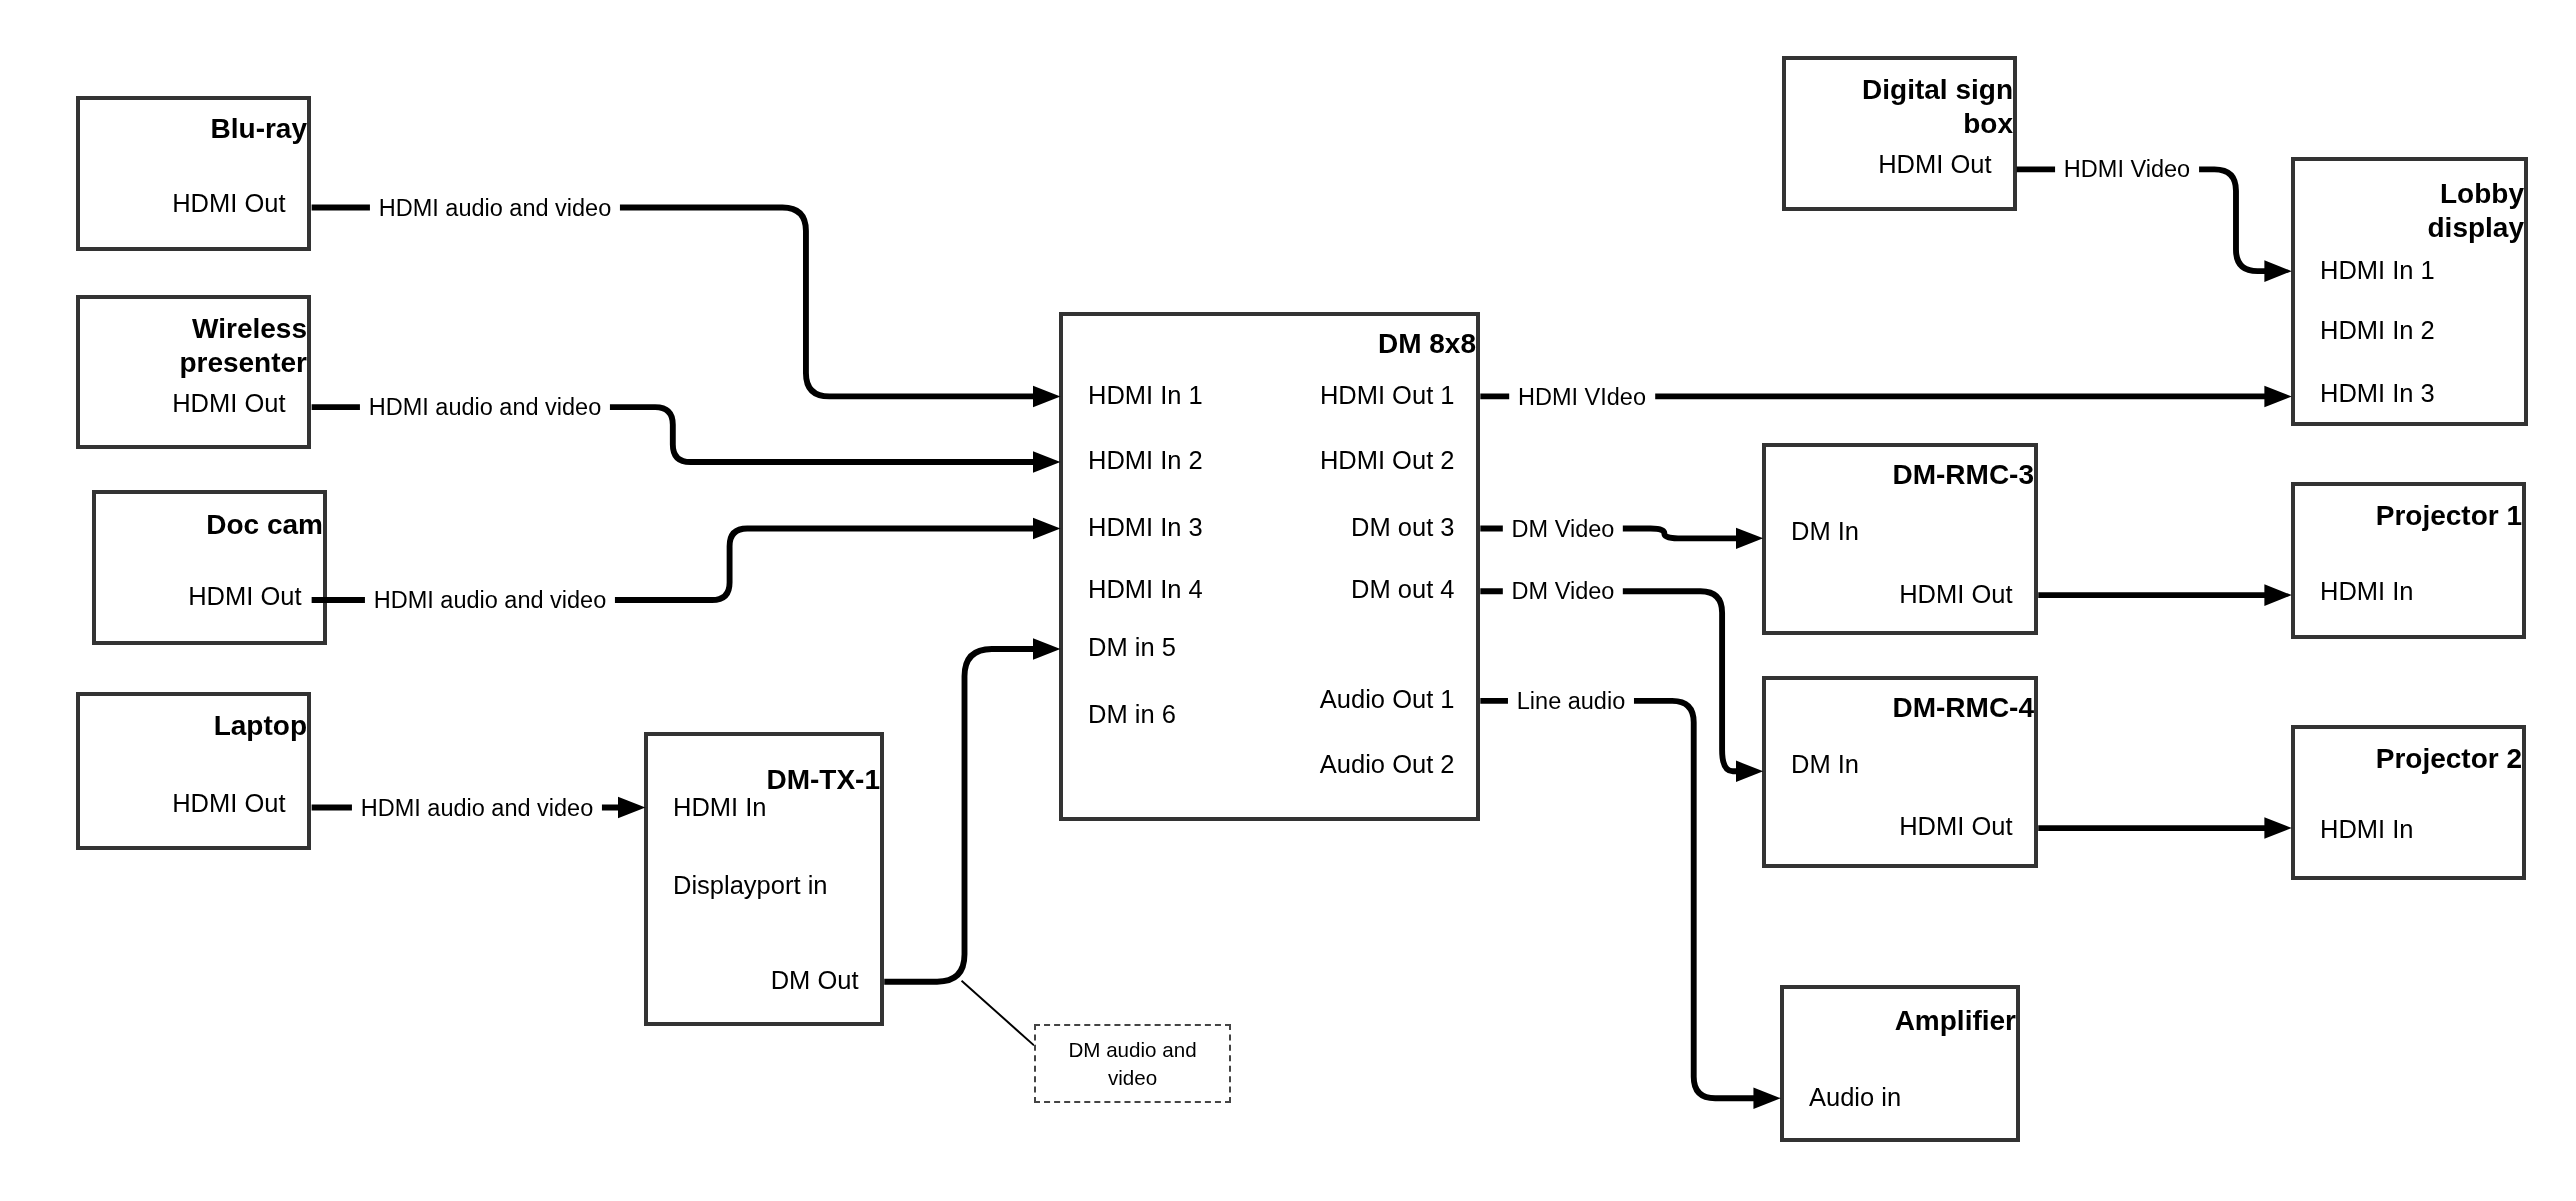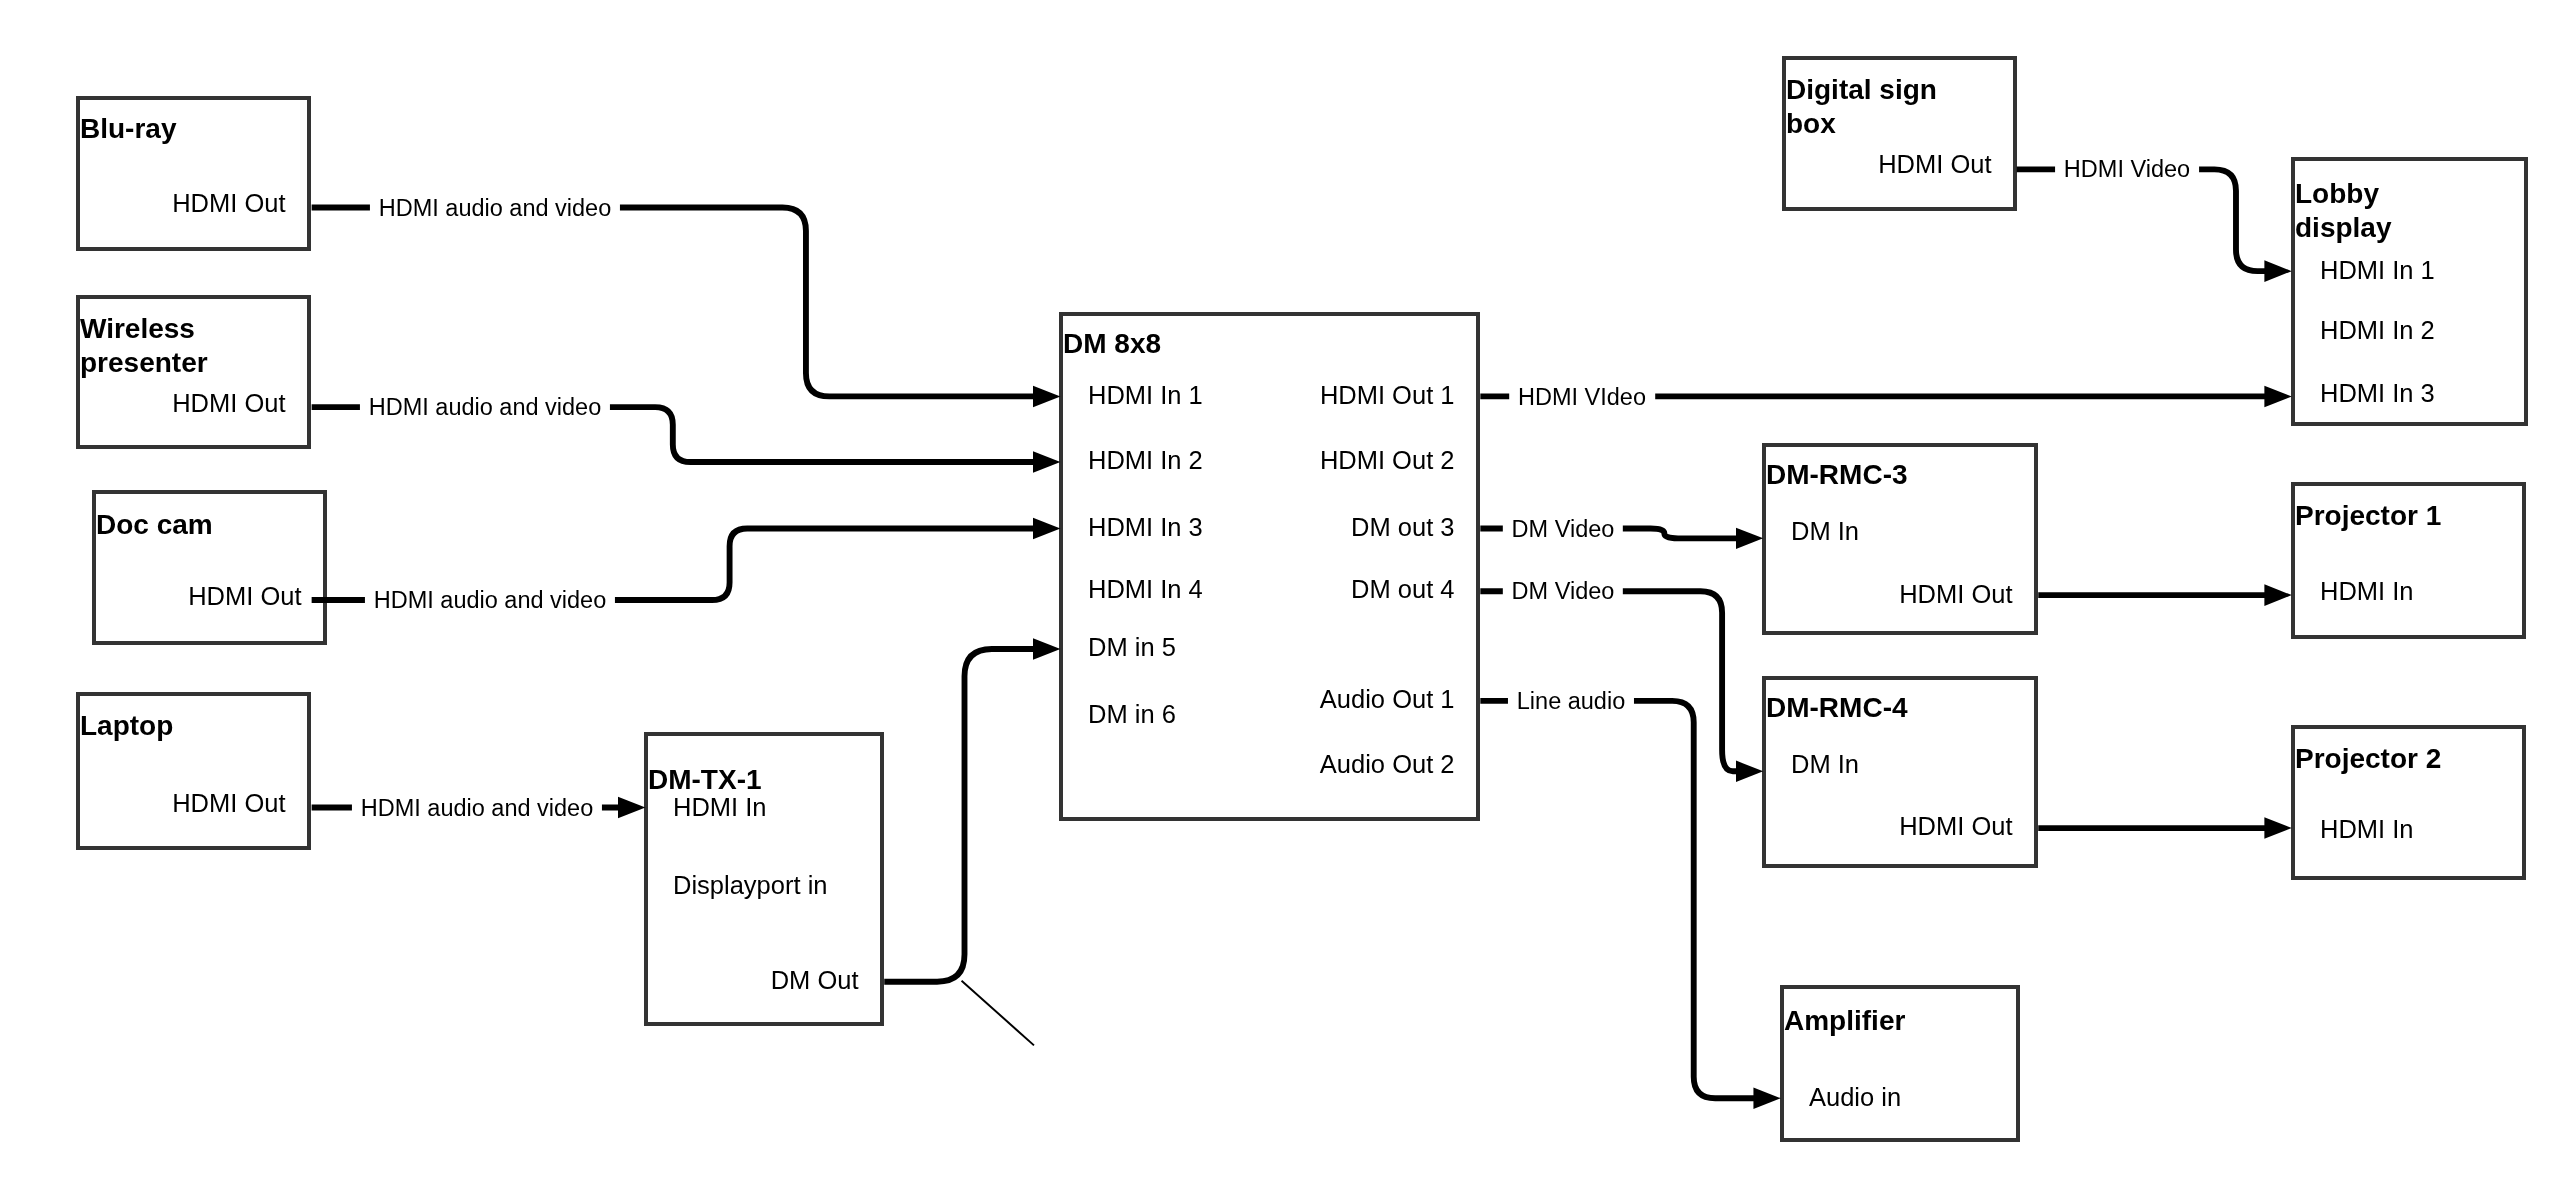"Digital sign" .node .title-line { text-align: left -> right }
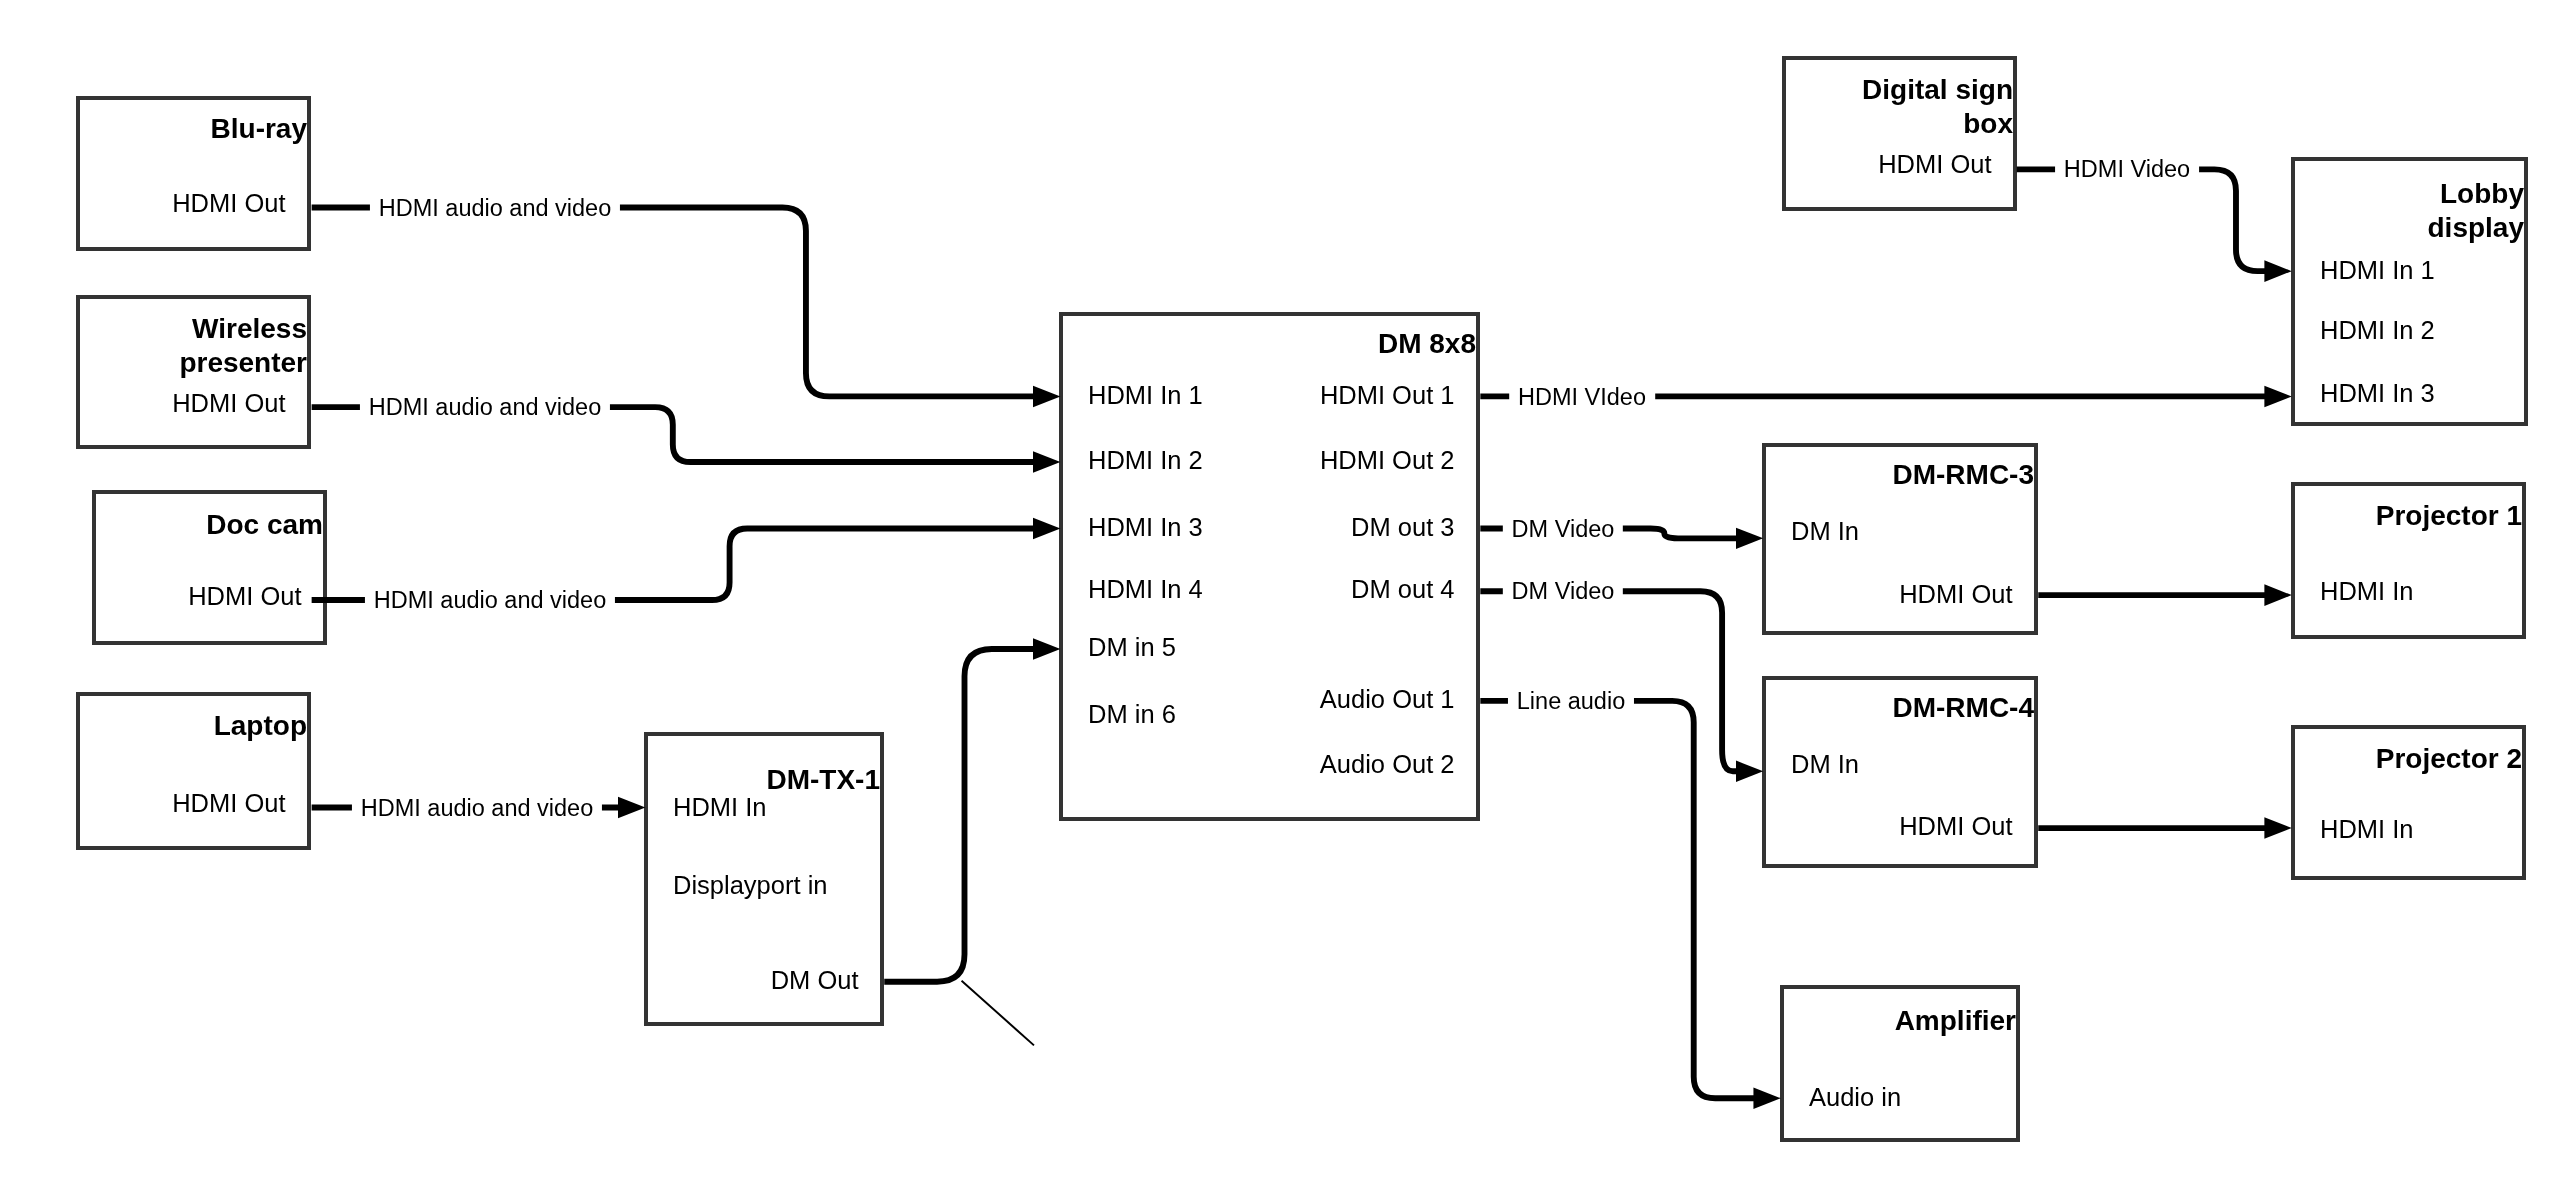"DM audio and" div.note { html: none -> <div> <div>DM audio and</div> <div>video</div> </div> }
